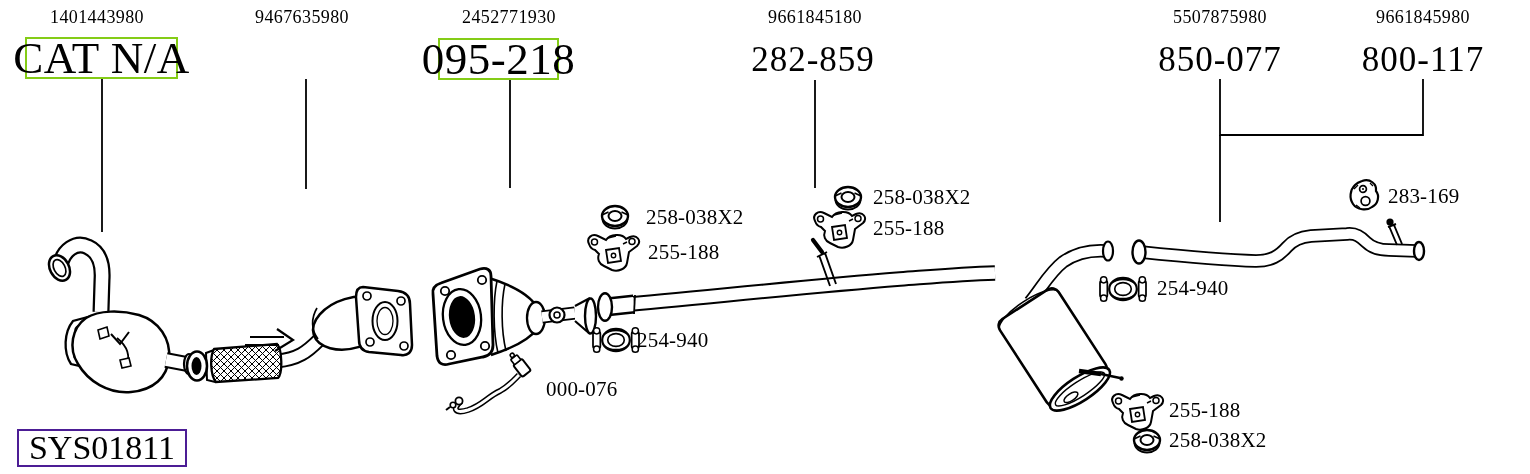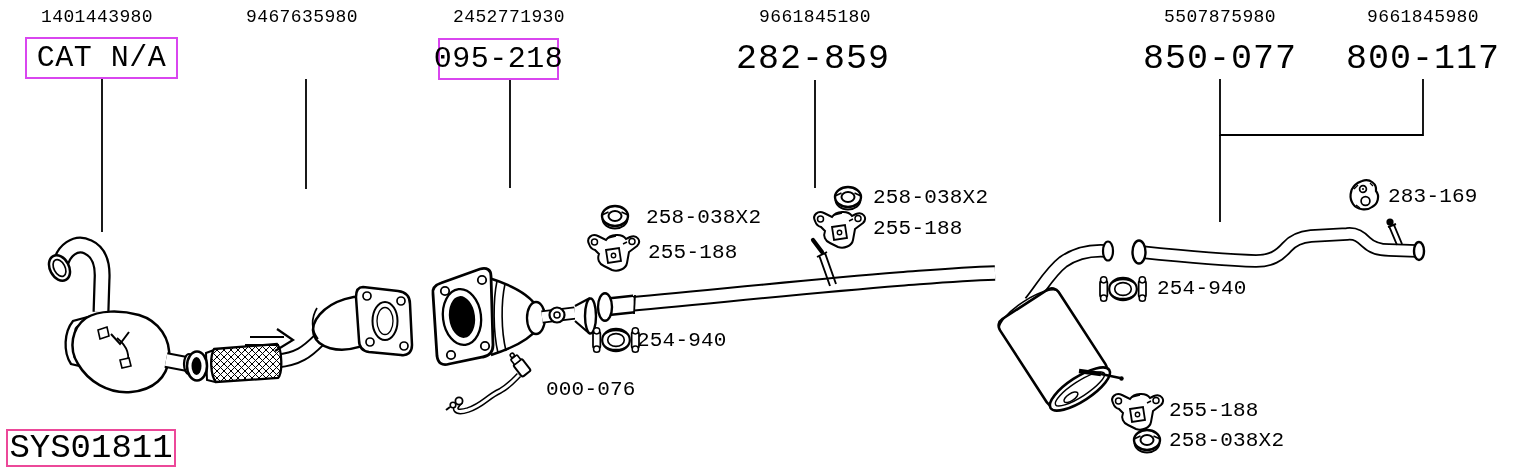"1401443980" #canvas { font-family: Liberation Mono, monospace -> Liberation Serif, serif }
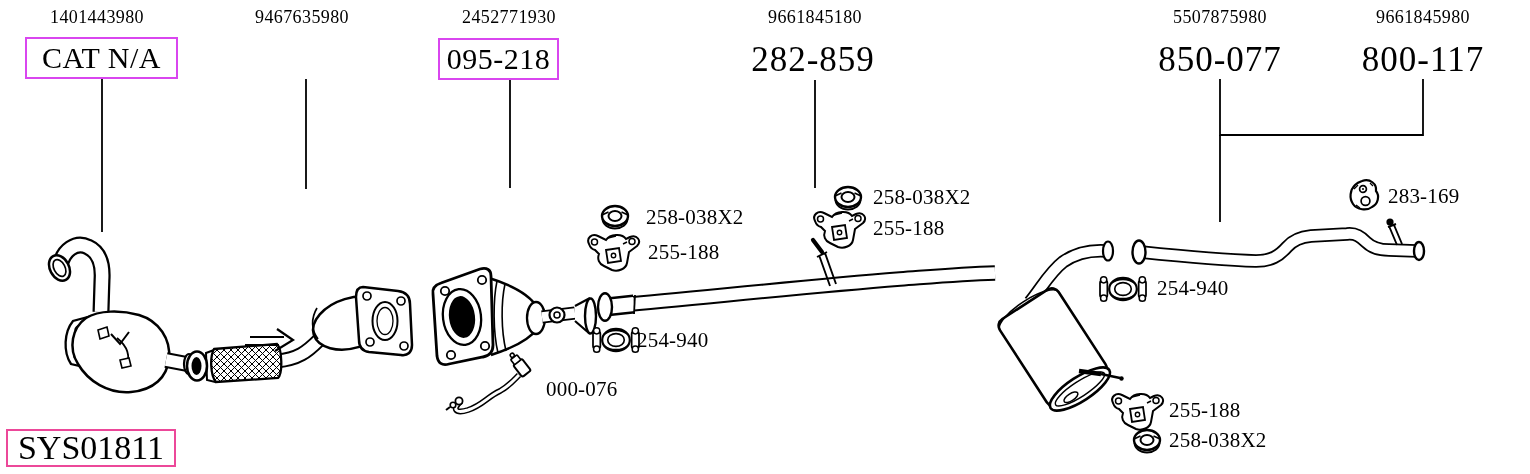"CAT N/A" .lbl-box { border: 2px solid #d946ef -> 2px solid #84cc16; font-size: 30px -> 45px }
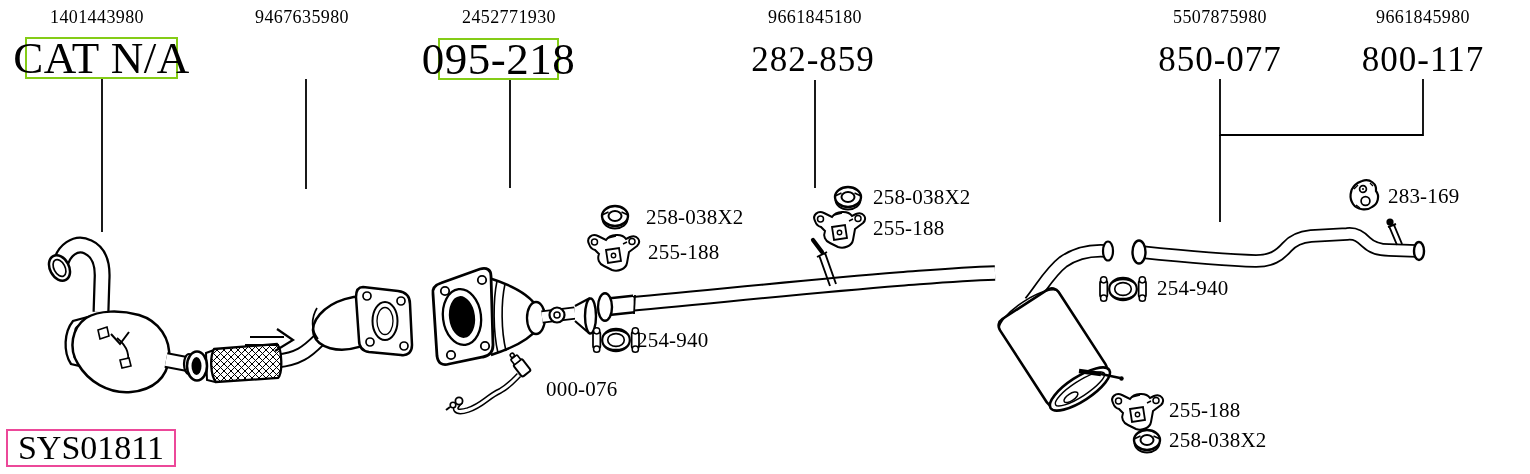"SYS01811" .sys-box { border: 2px solid #ec4899 -> 2px solid #4c1d95; left: 6px -> 17px }
